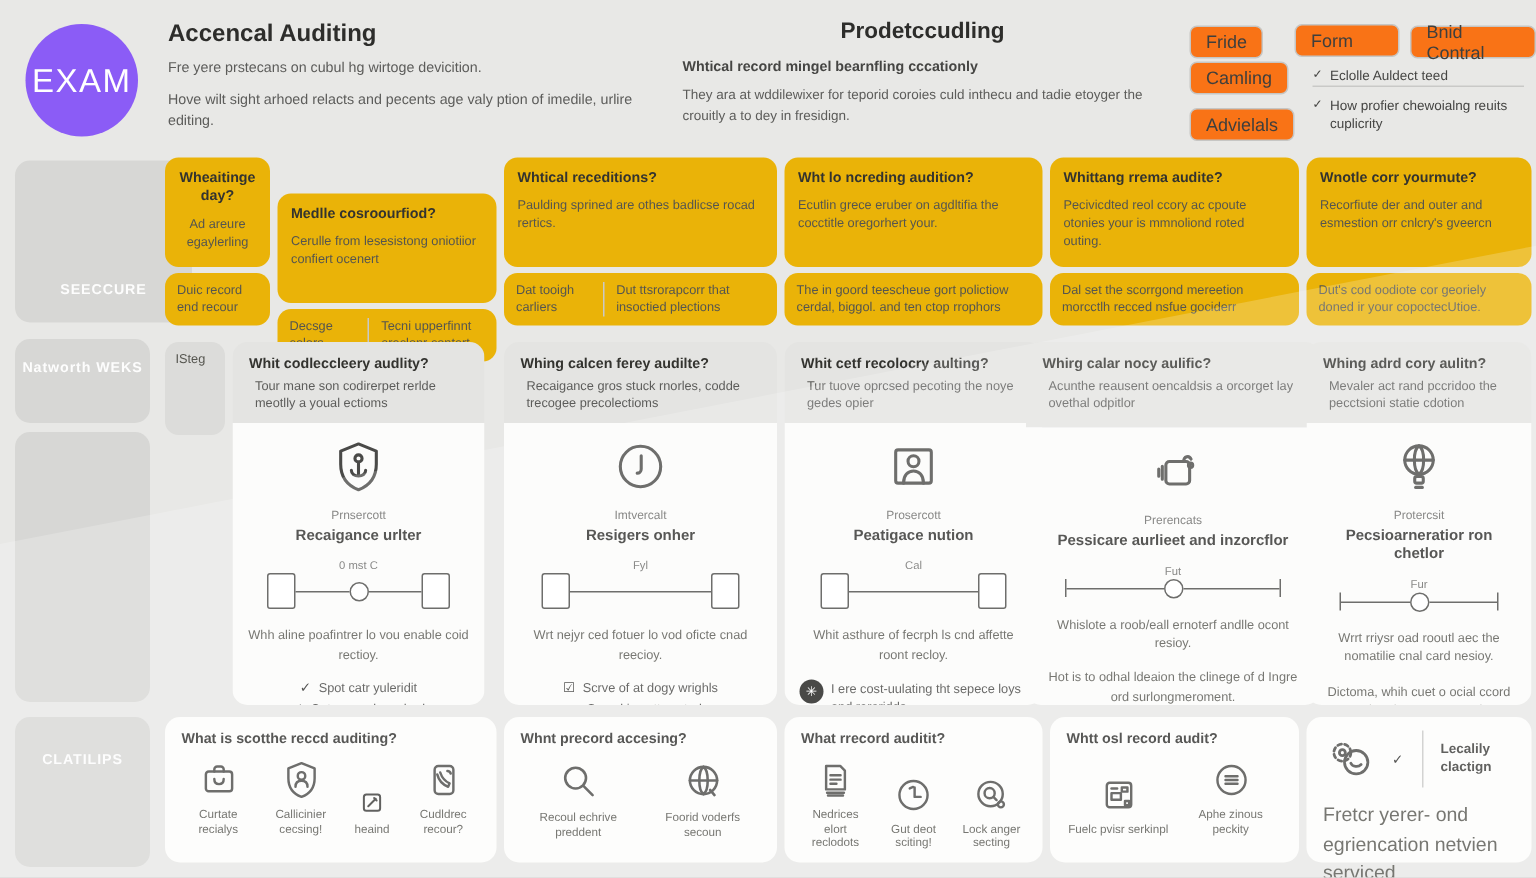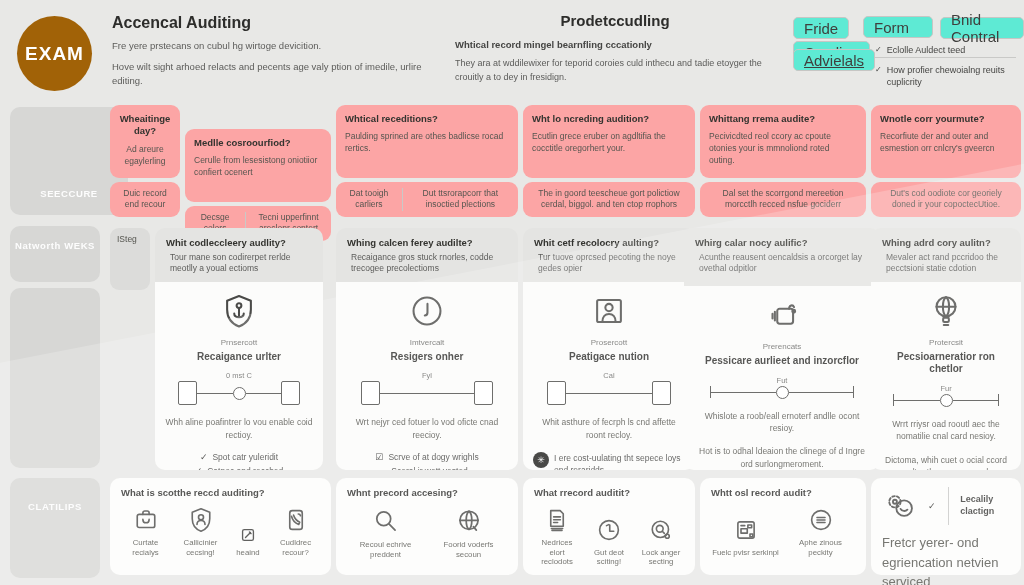"Fride" .btn { background: #5eead4 -> #f97316; font-size: 15px -> 12px }
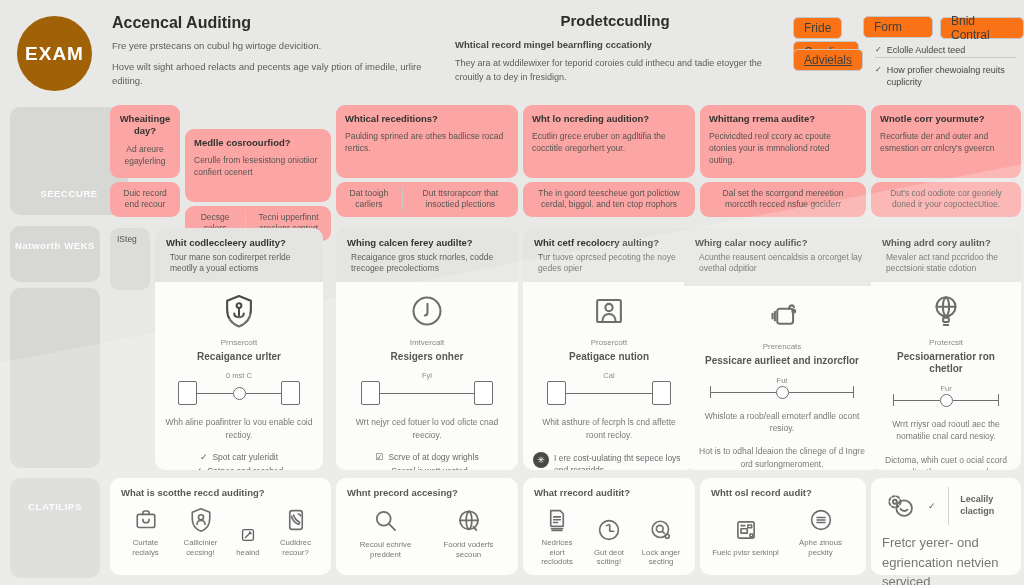"EXAM" .badge { background: #a16207 -> #8b5cf6; font-size: 19px -> 22px; font-weight: bold -> normal }
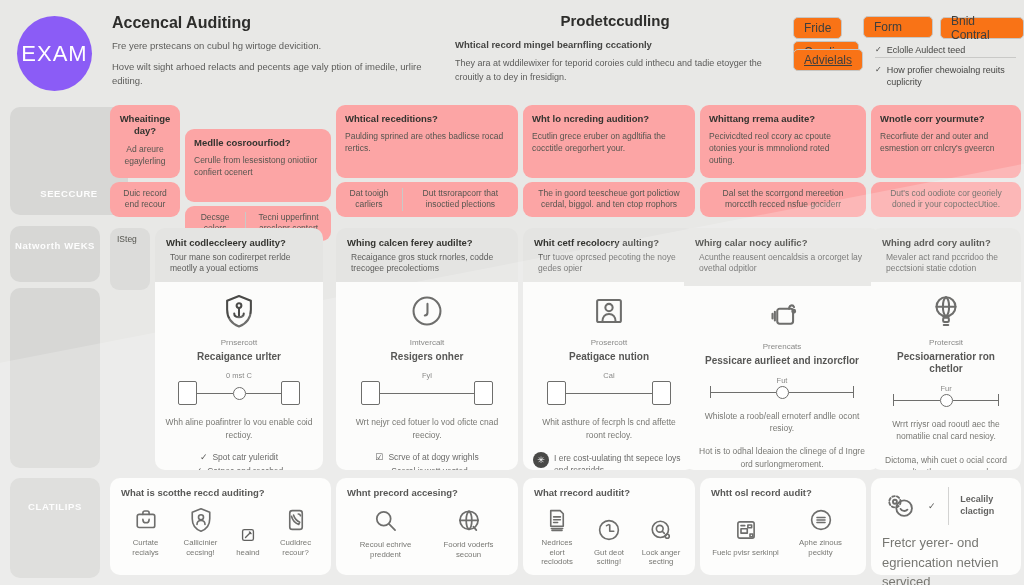"Advielals" div.btn { text-decoration: underline -> none; top: 49px -> 72px }
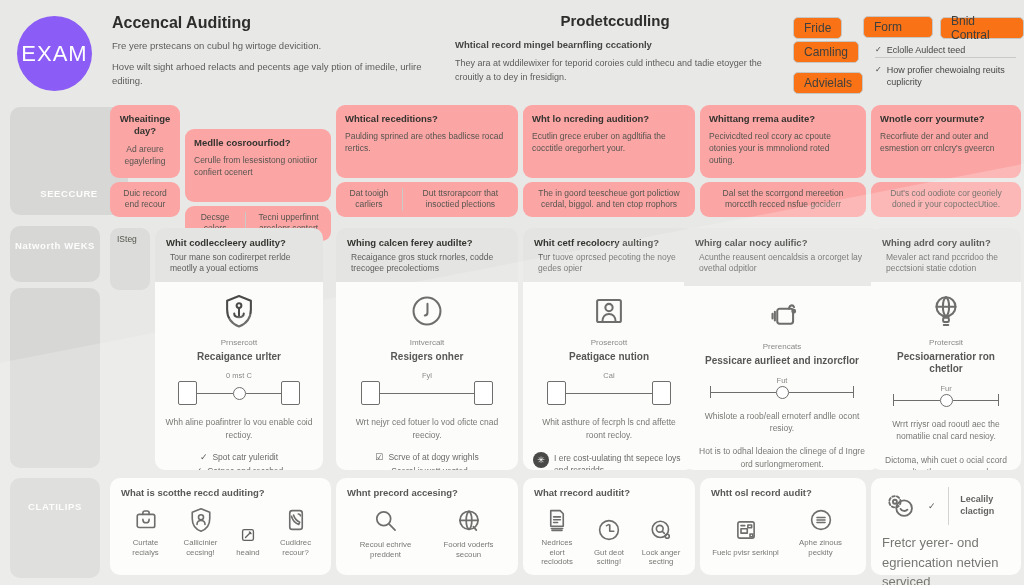"Wheaitinge day?" .r1top { background: #fca5a5 -> #eab308 }
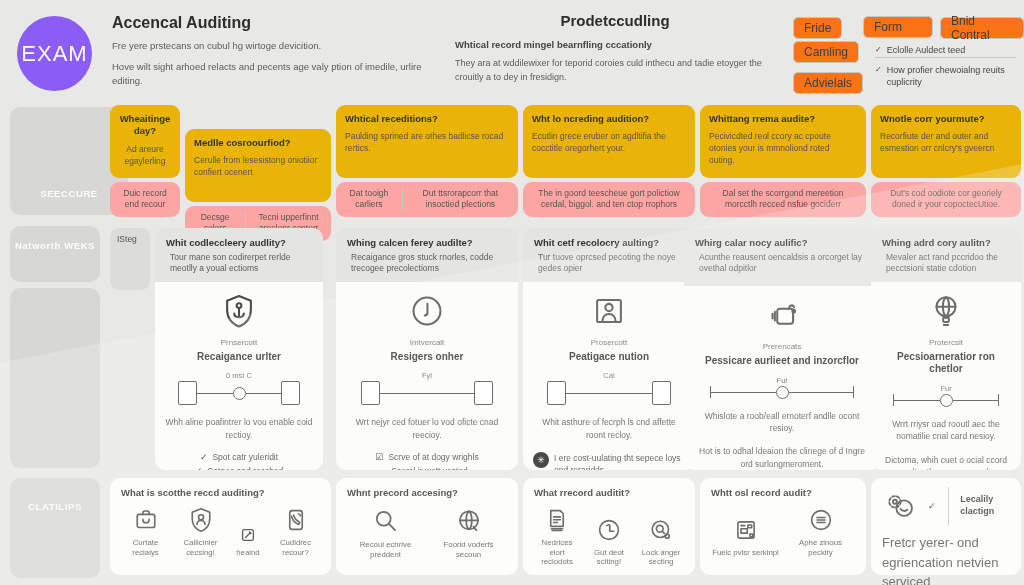"Duic record end recour" .r1cells { background: #fca5a5 -> #eab308; text-align: center -> none }
